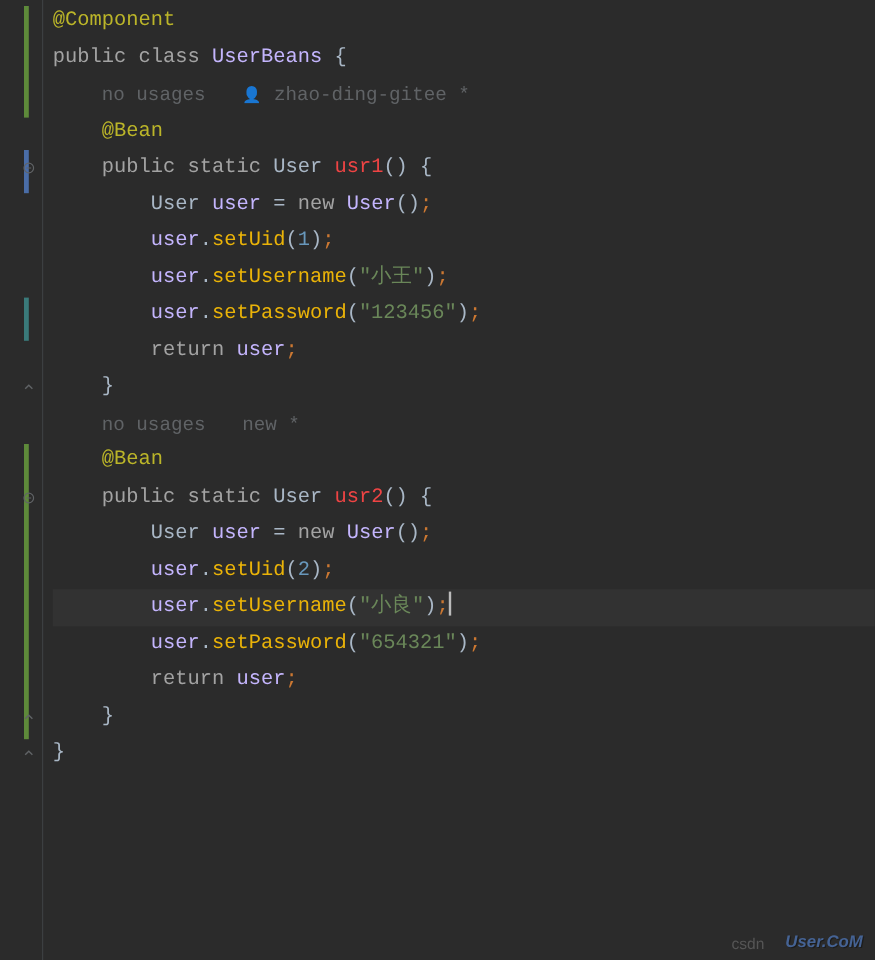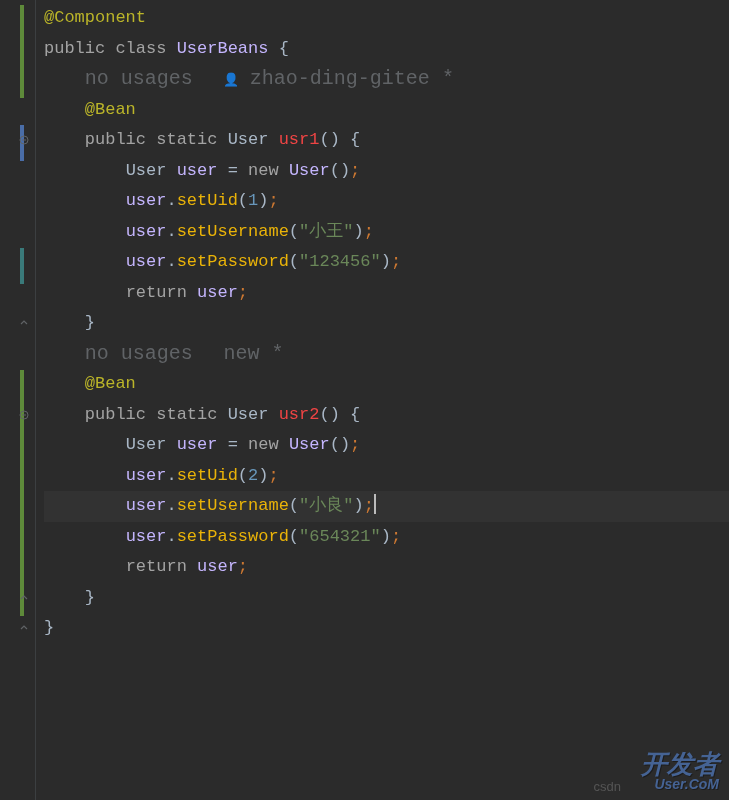"no usages" .hint { font-size: 20px -> 16px }
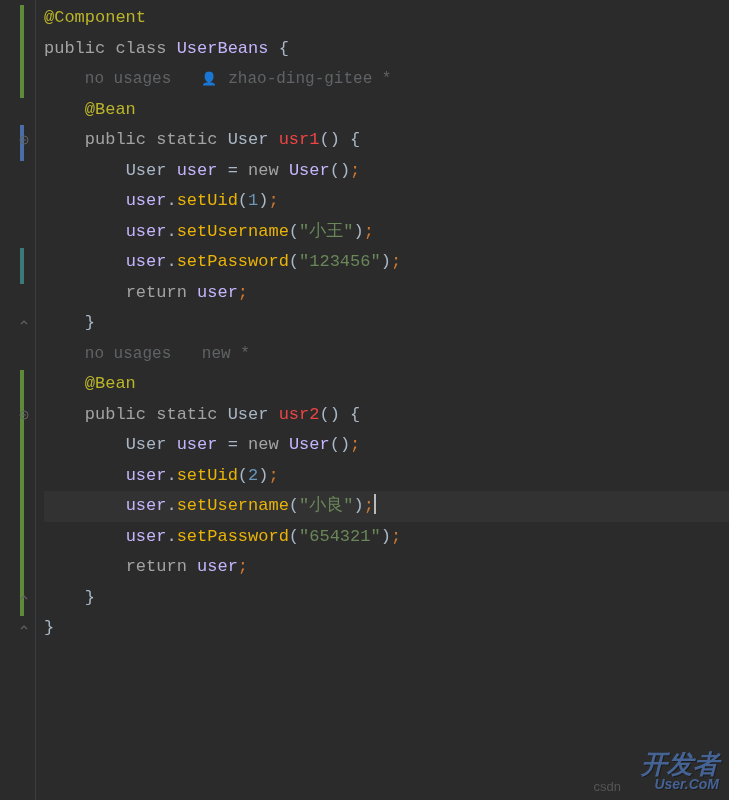"开发者" span { html: <span>开发者</span> -> none }
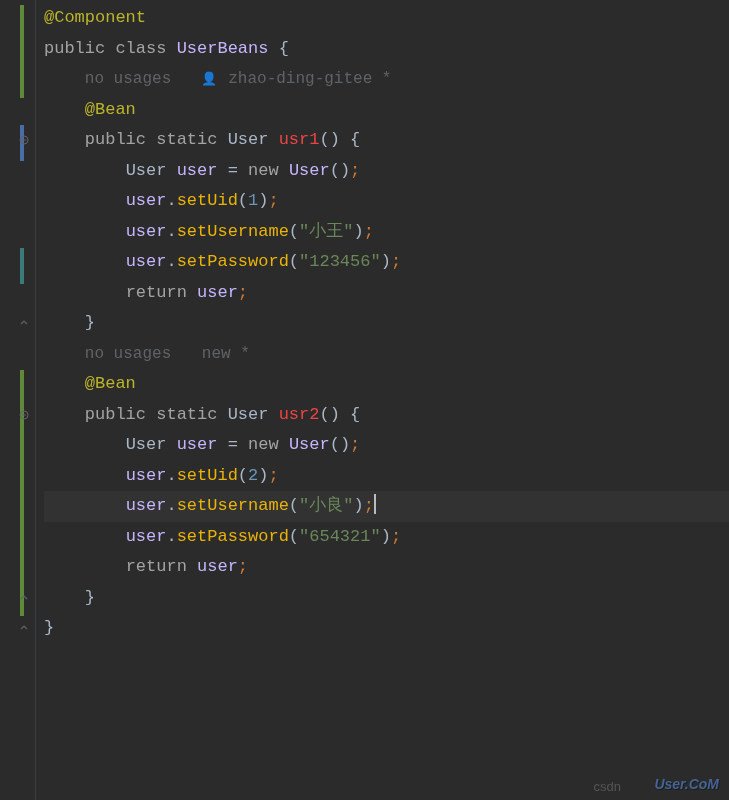"csdn" .csdn { right: 108px -> 92px }
